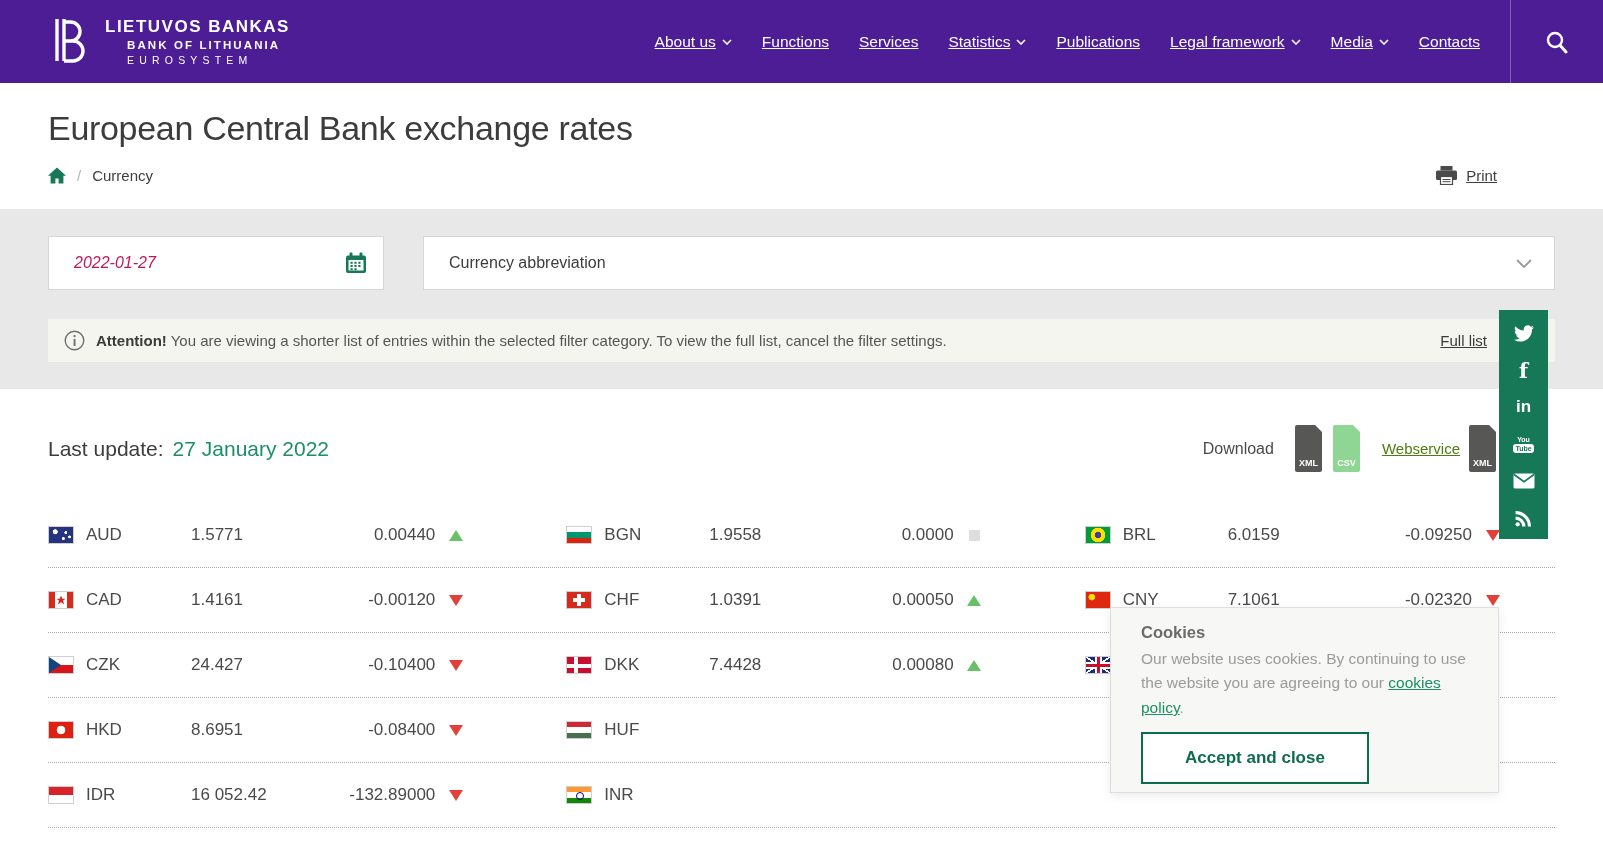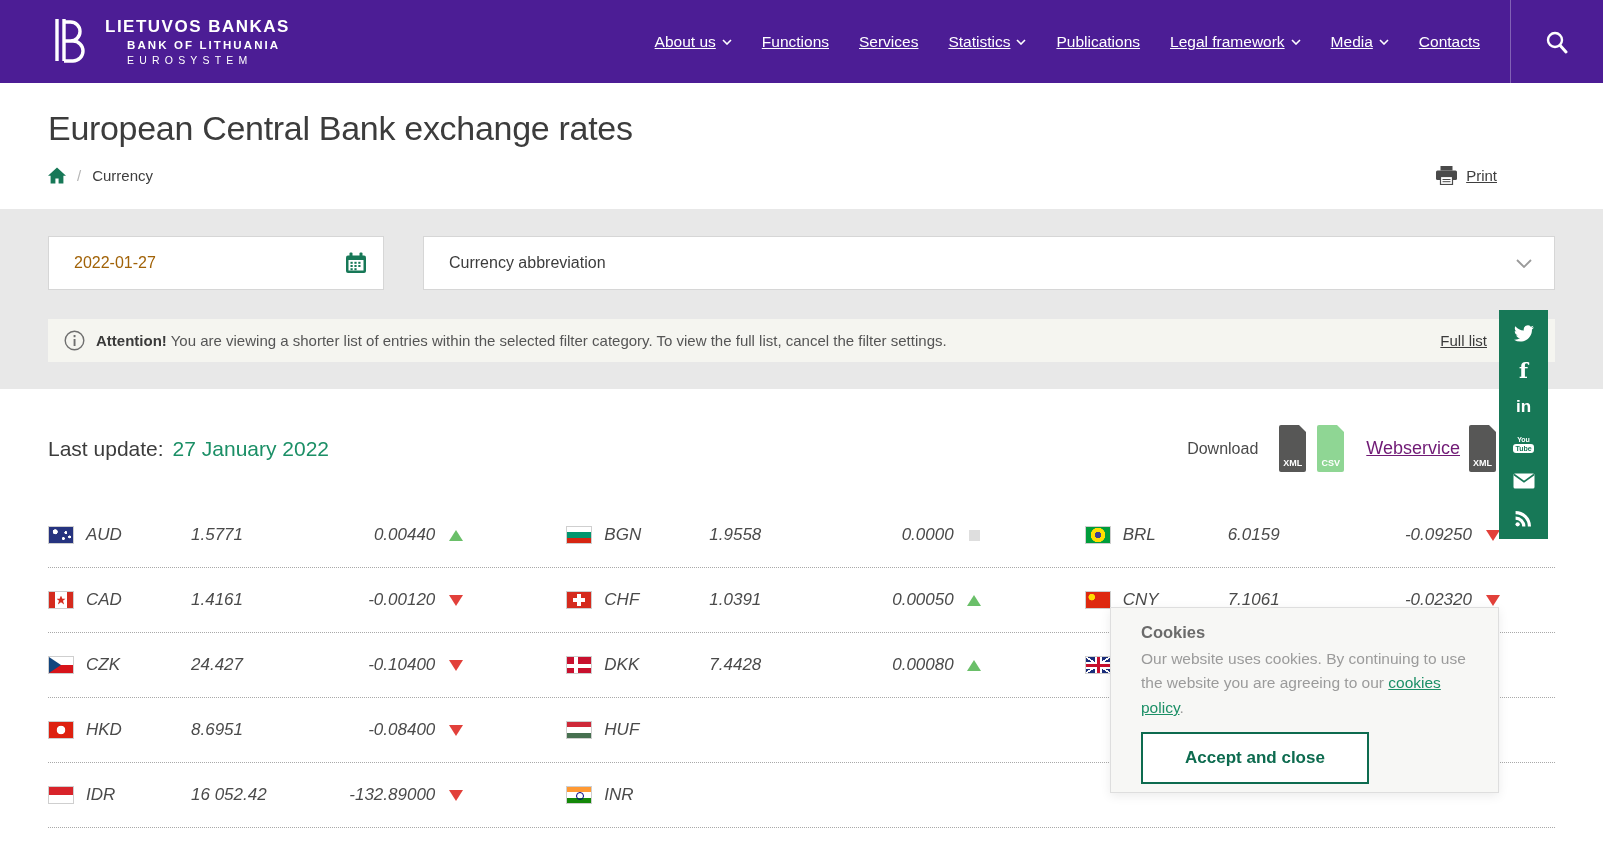"2022-01-27" .date-box .val { color: #a16207 -> #be185d; font-style: none -> italic }
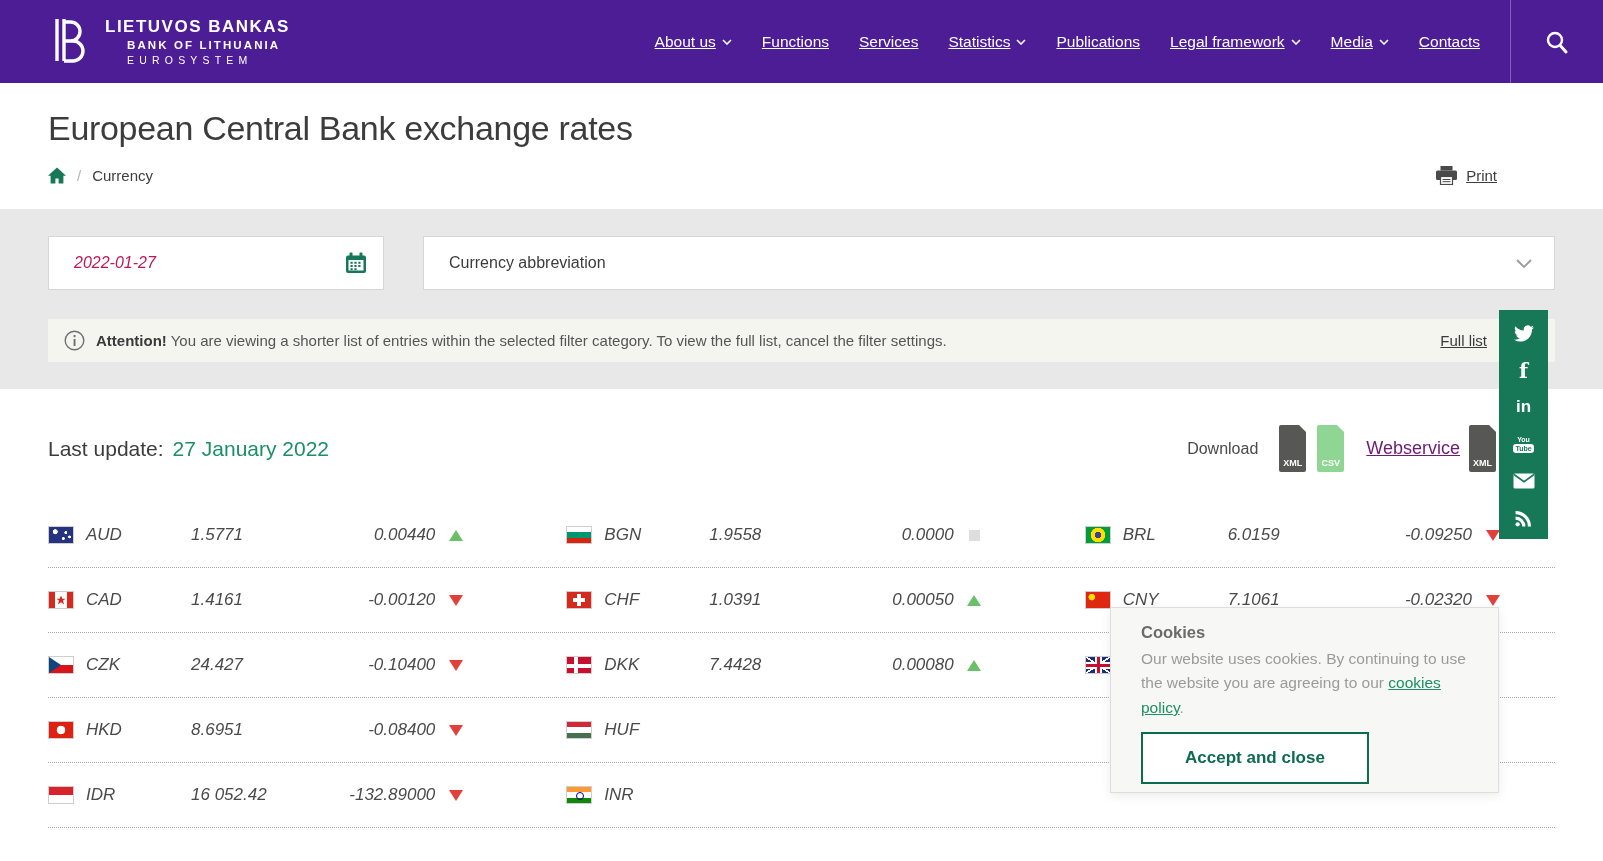"Webservice" .ws-link { color: #701a75 -> #4d7c0f; font-size: 18px -> 15px }
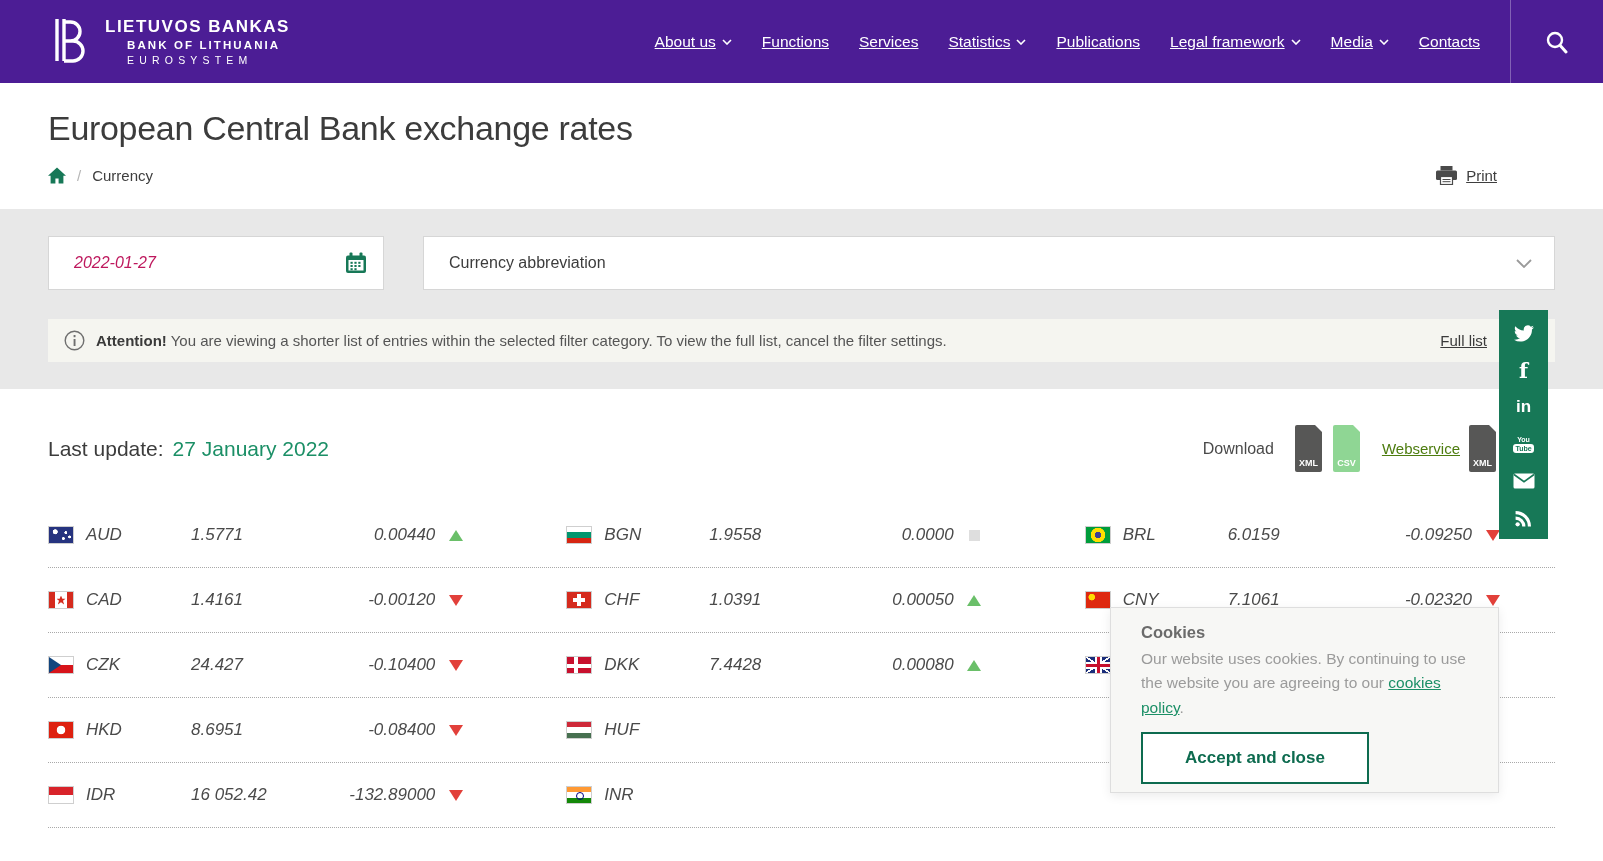"AUD" .rate-row { font-style: italic -> none }
